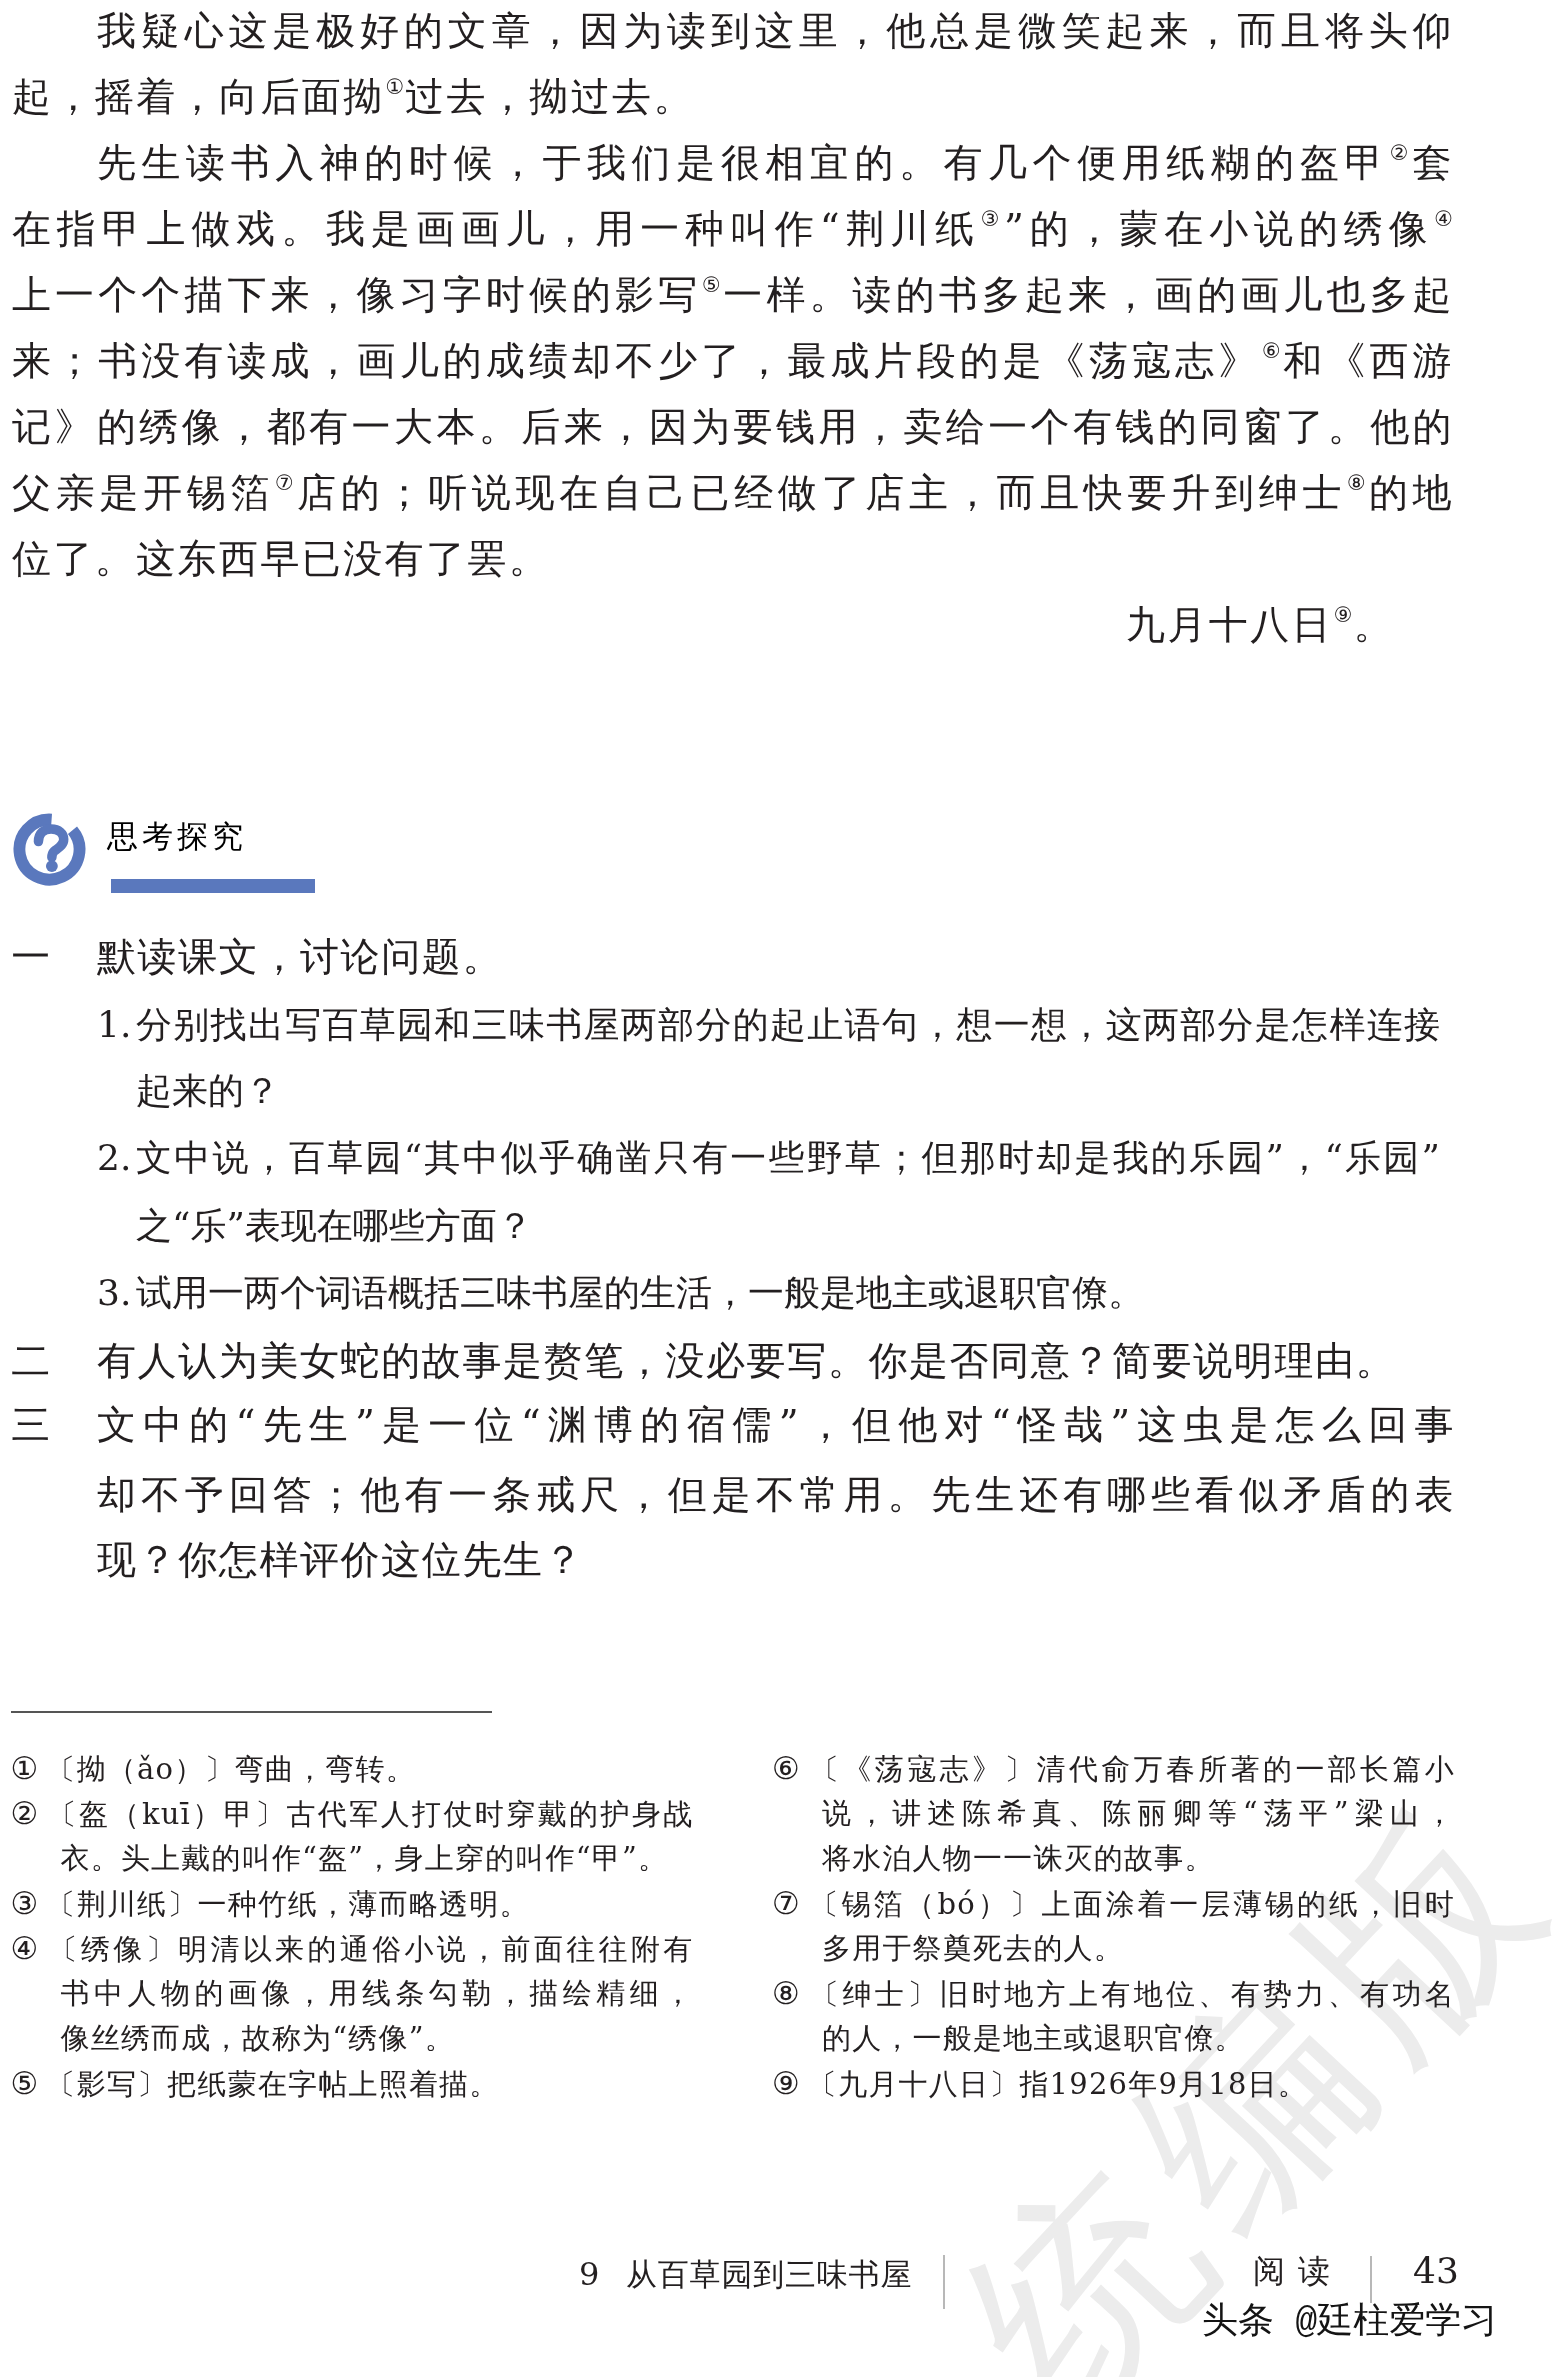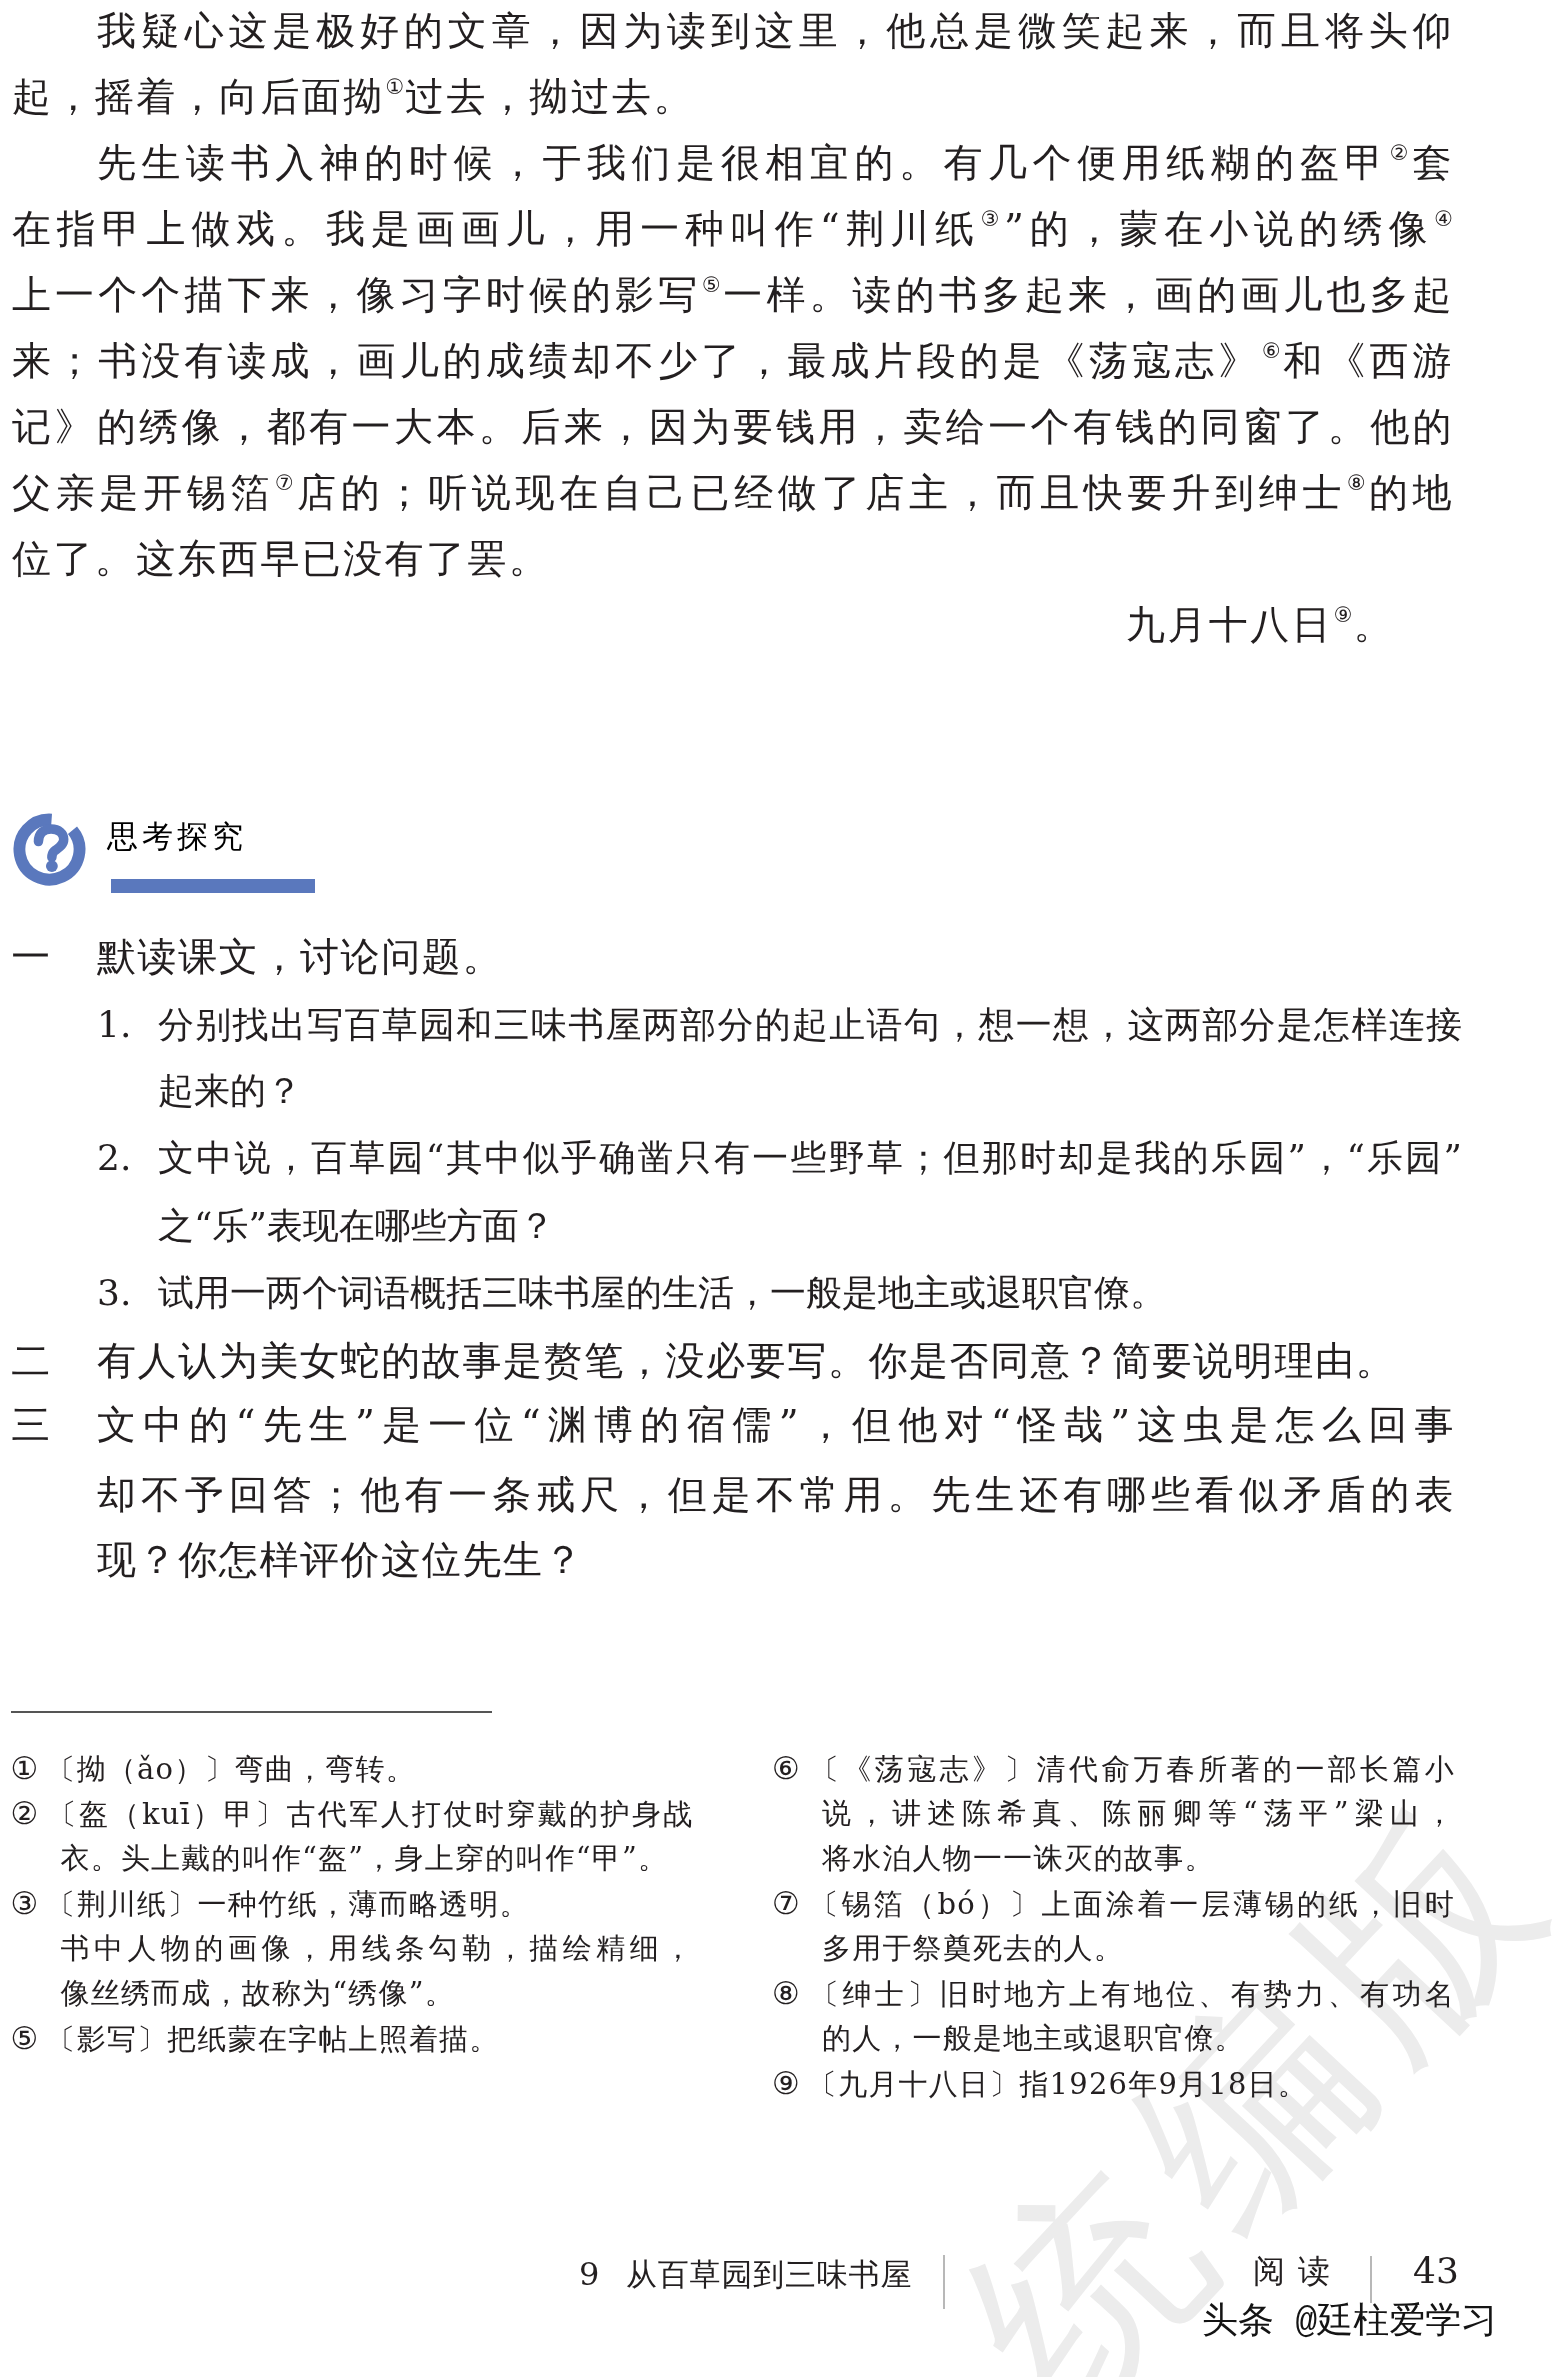"分别找出写百草园和三味书屋两部分的起止语句，想一想，这两部分是怎样连接" .itext { left: 158px -> 136px }
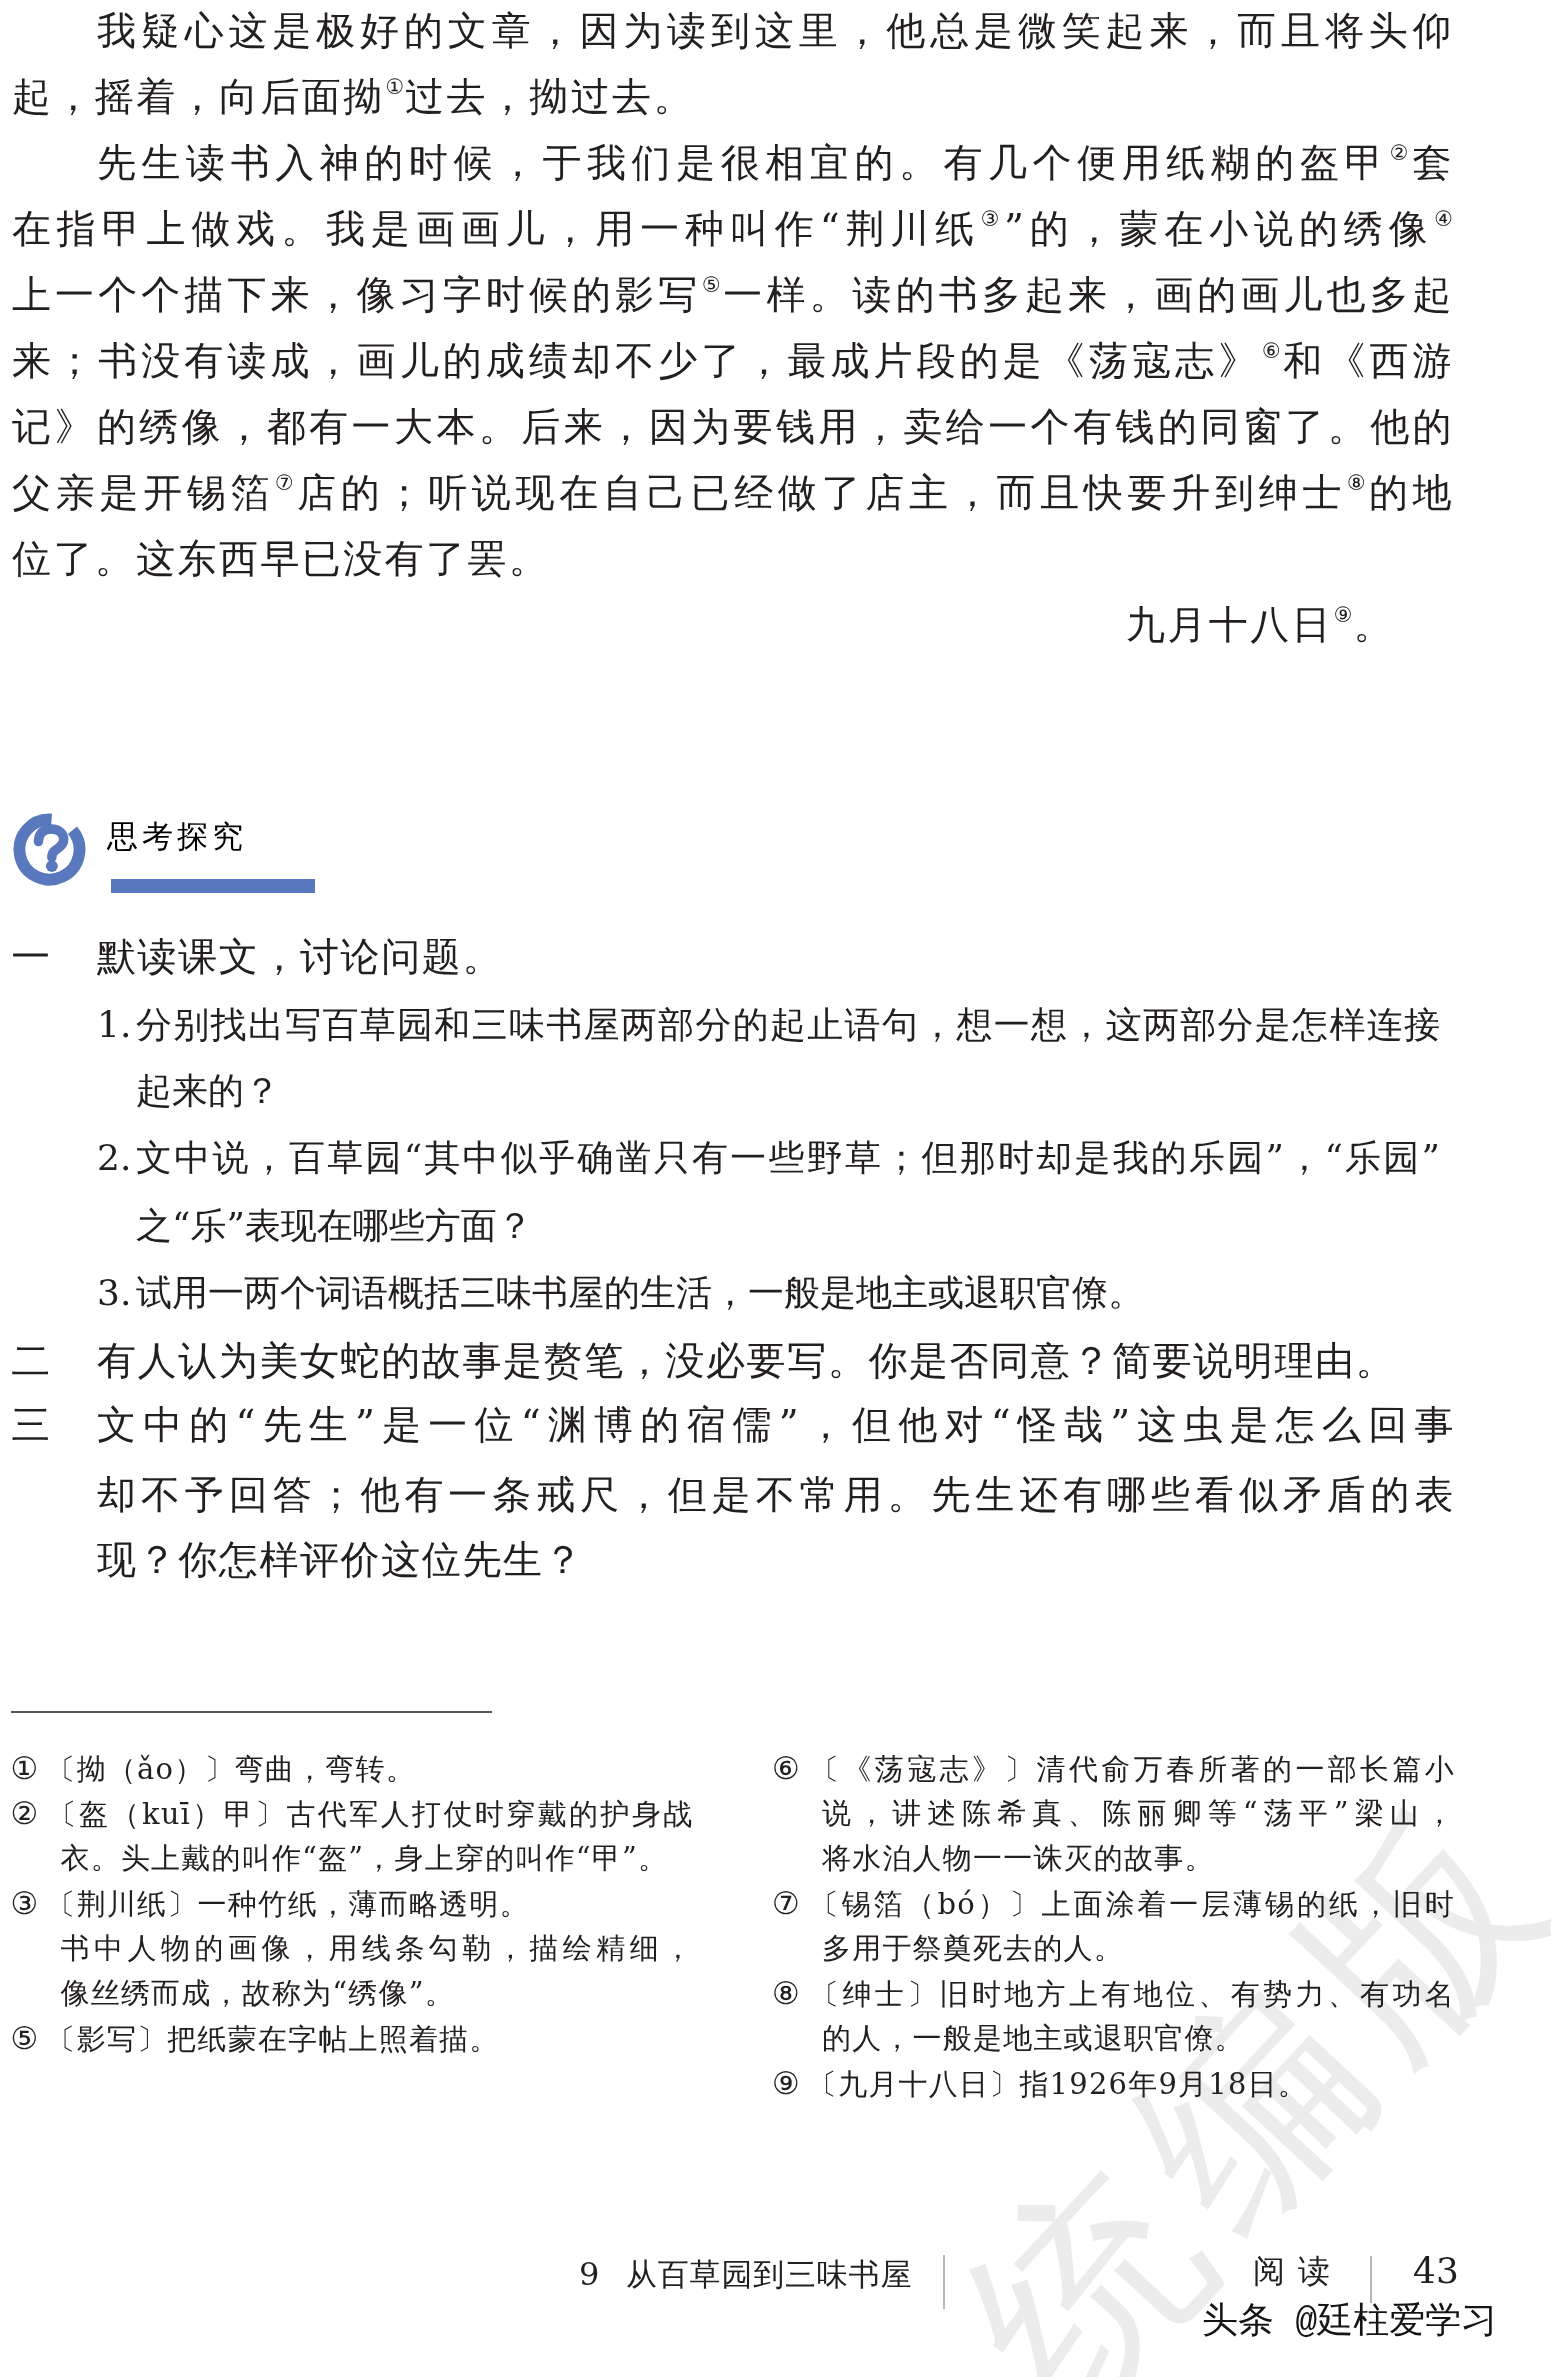"④ 〔绣像〕明清以来的通俗小说，前面往往附有" div.fnrow { html: none -> <div><span>④</span><span>〔绣像〕明清以来的通俗小说，前面往往附有</span></div> }
